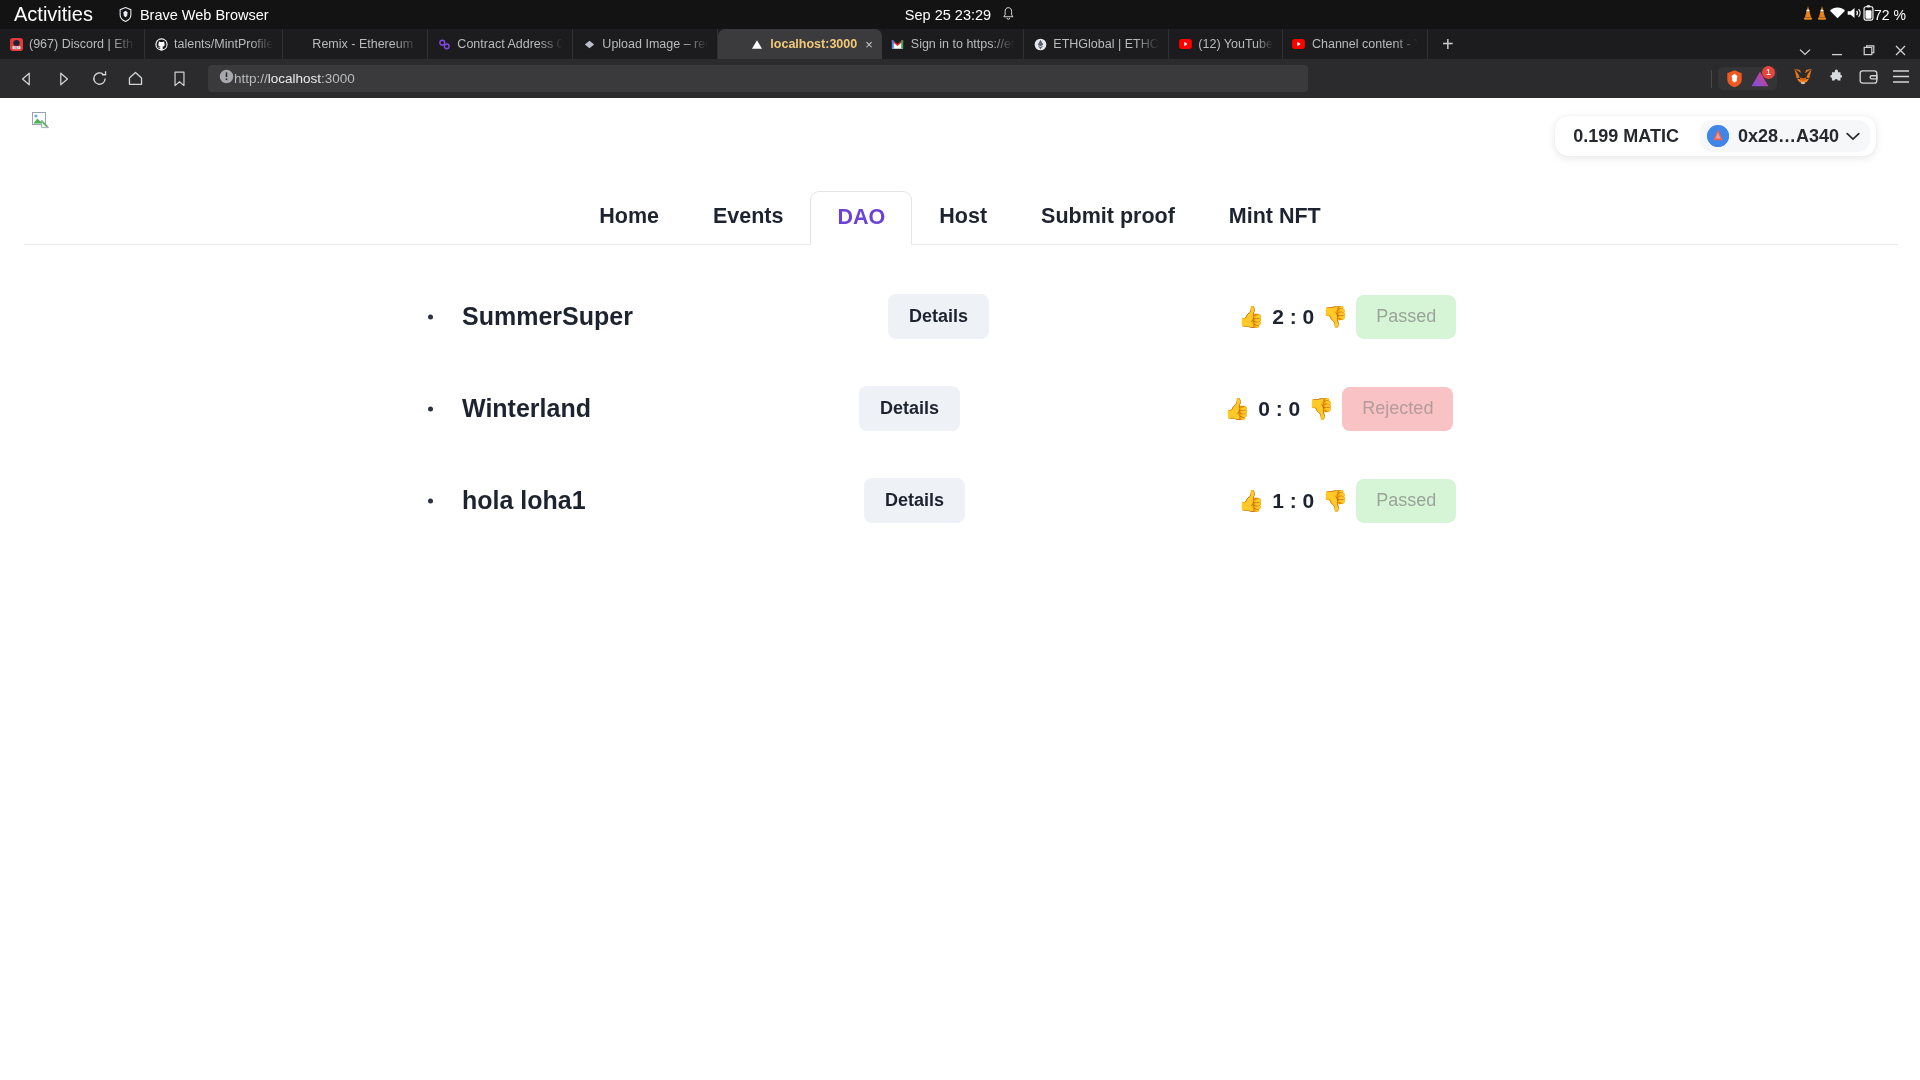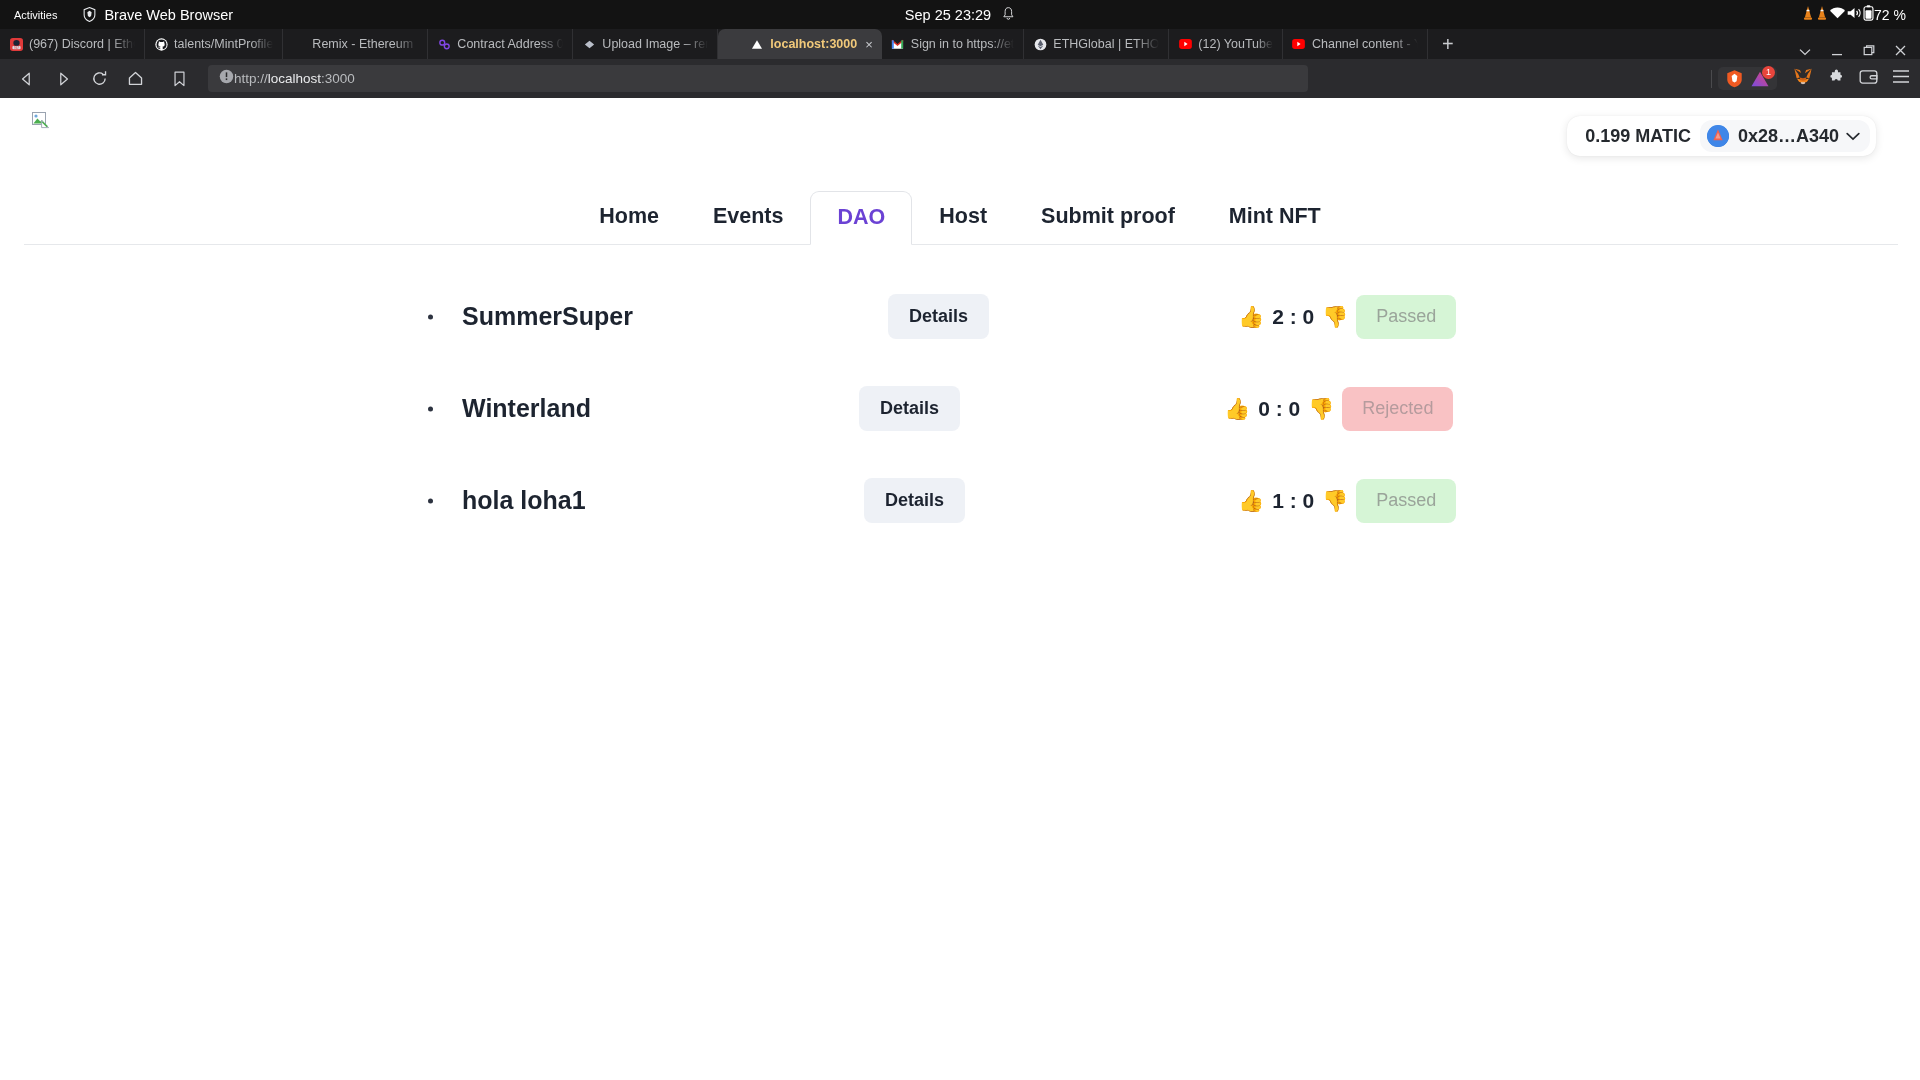"Activities" .gnome-activities { font-size: 11px -> 20px }
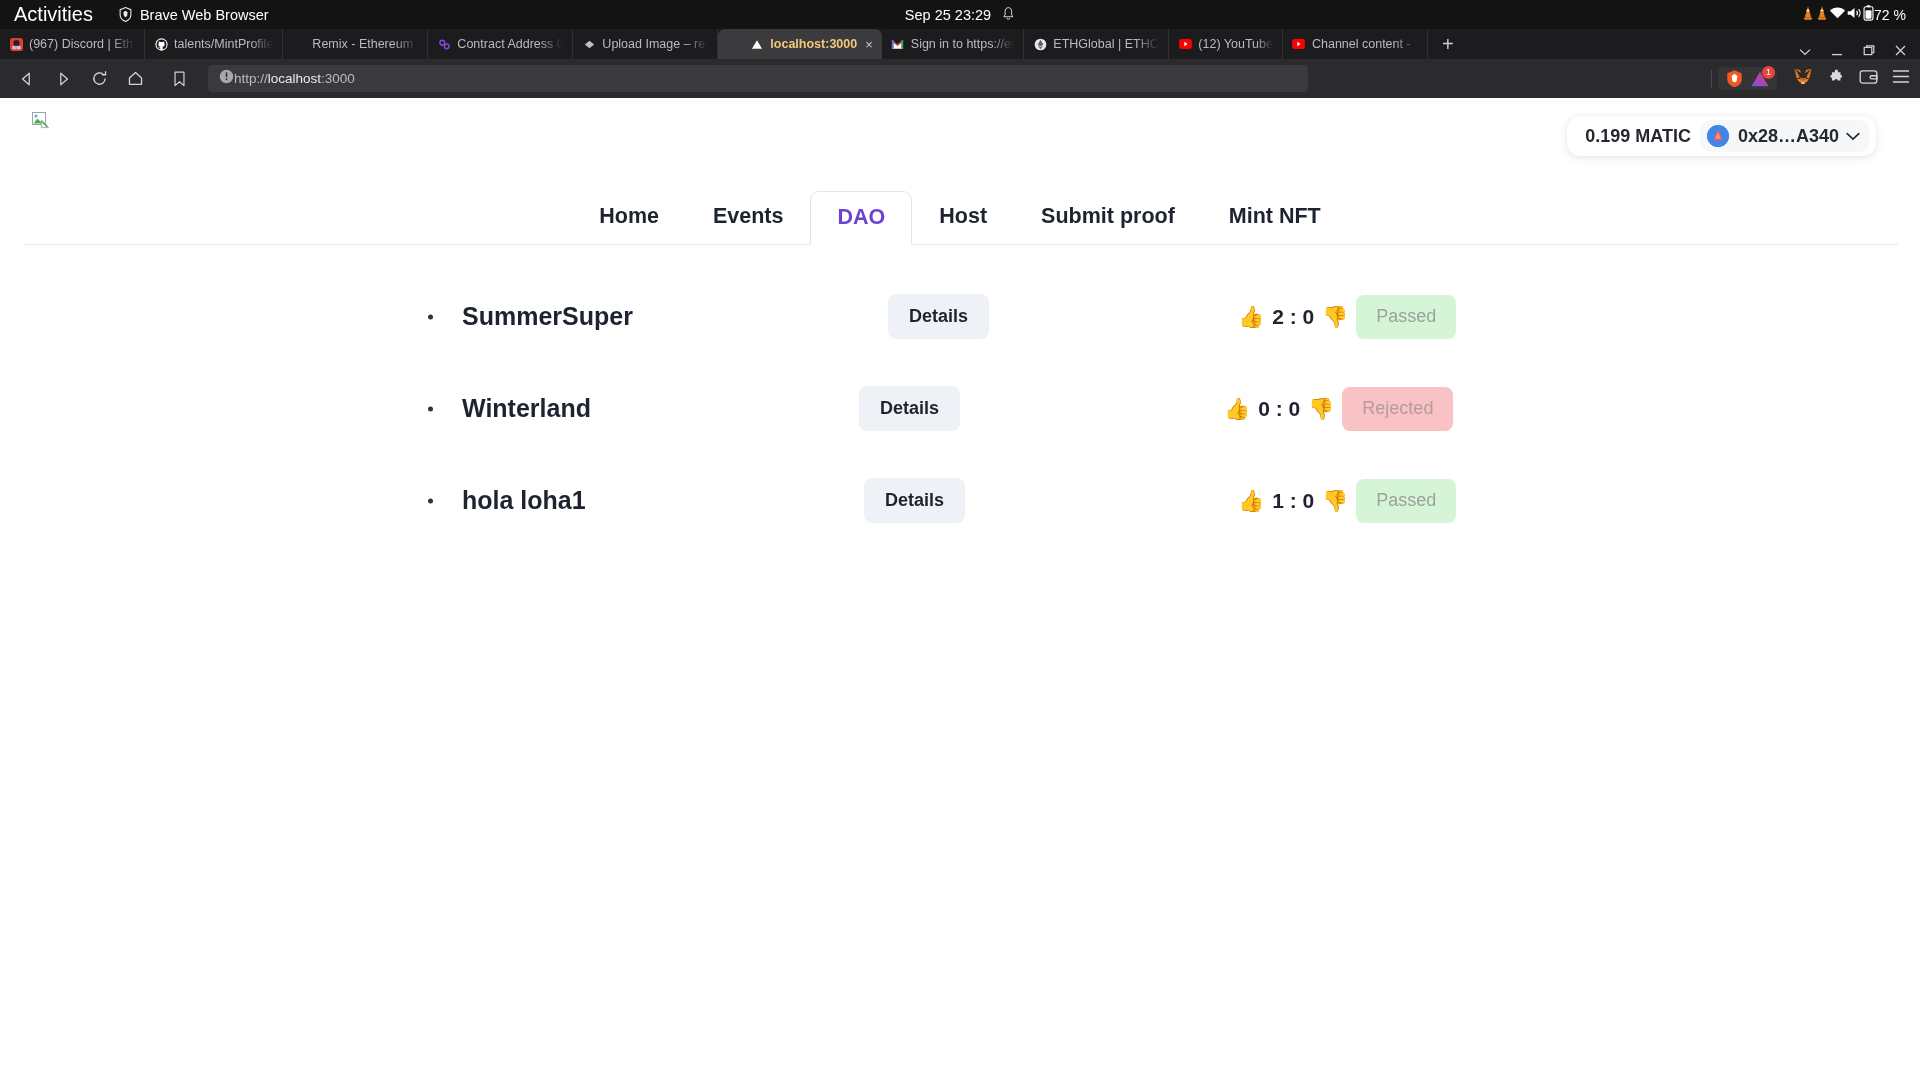"0.199 MATIC" .wallet-pill { gap: 9px -> 21px }
